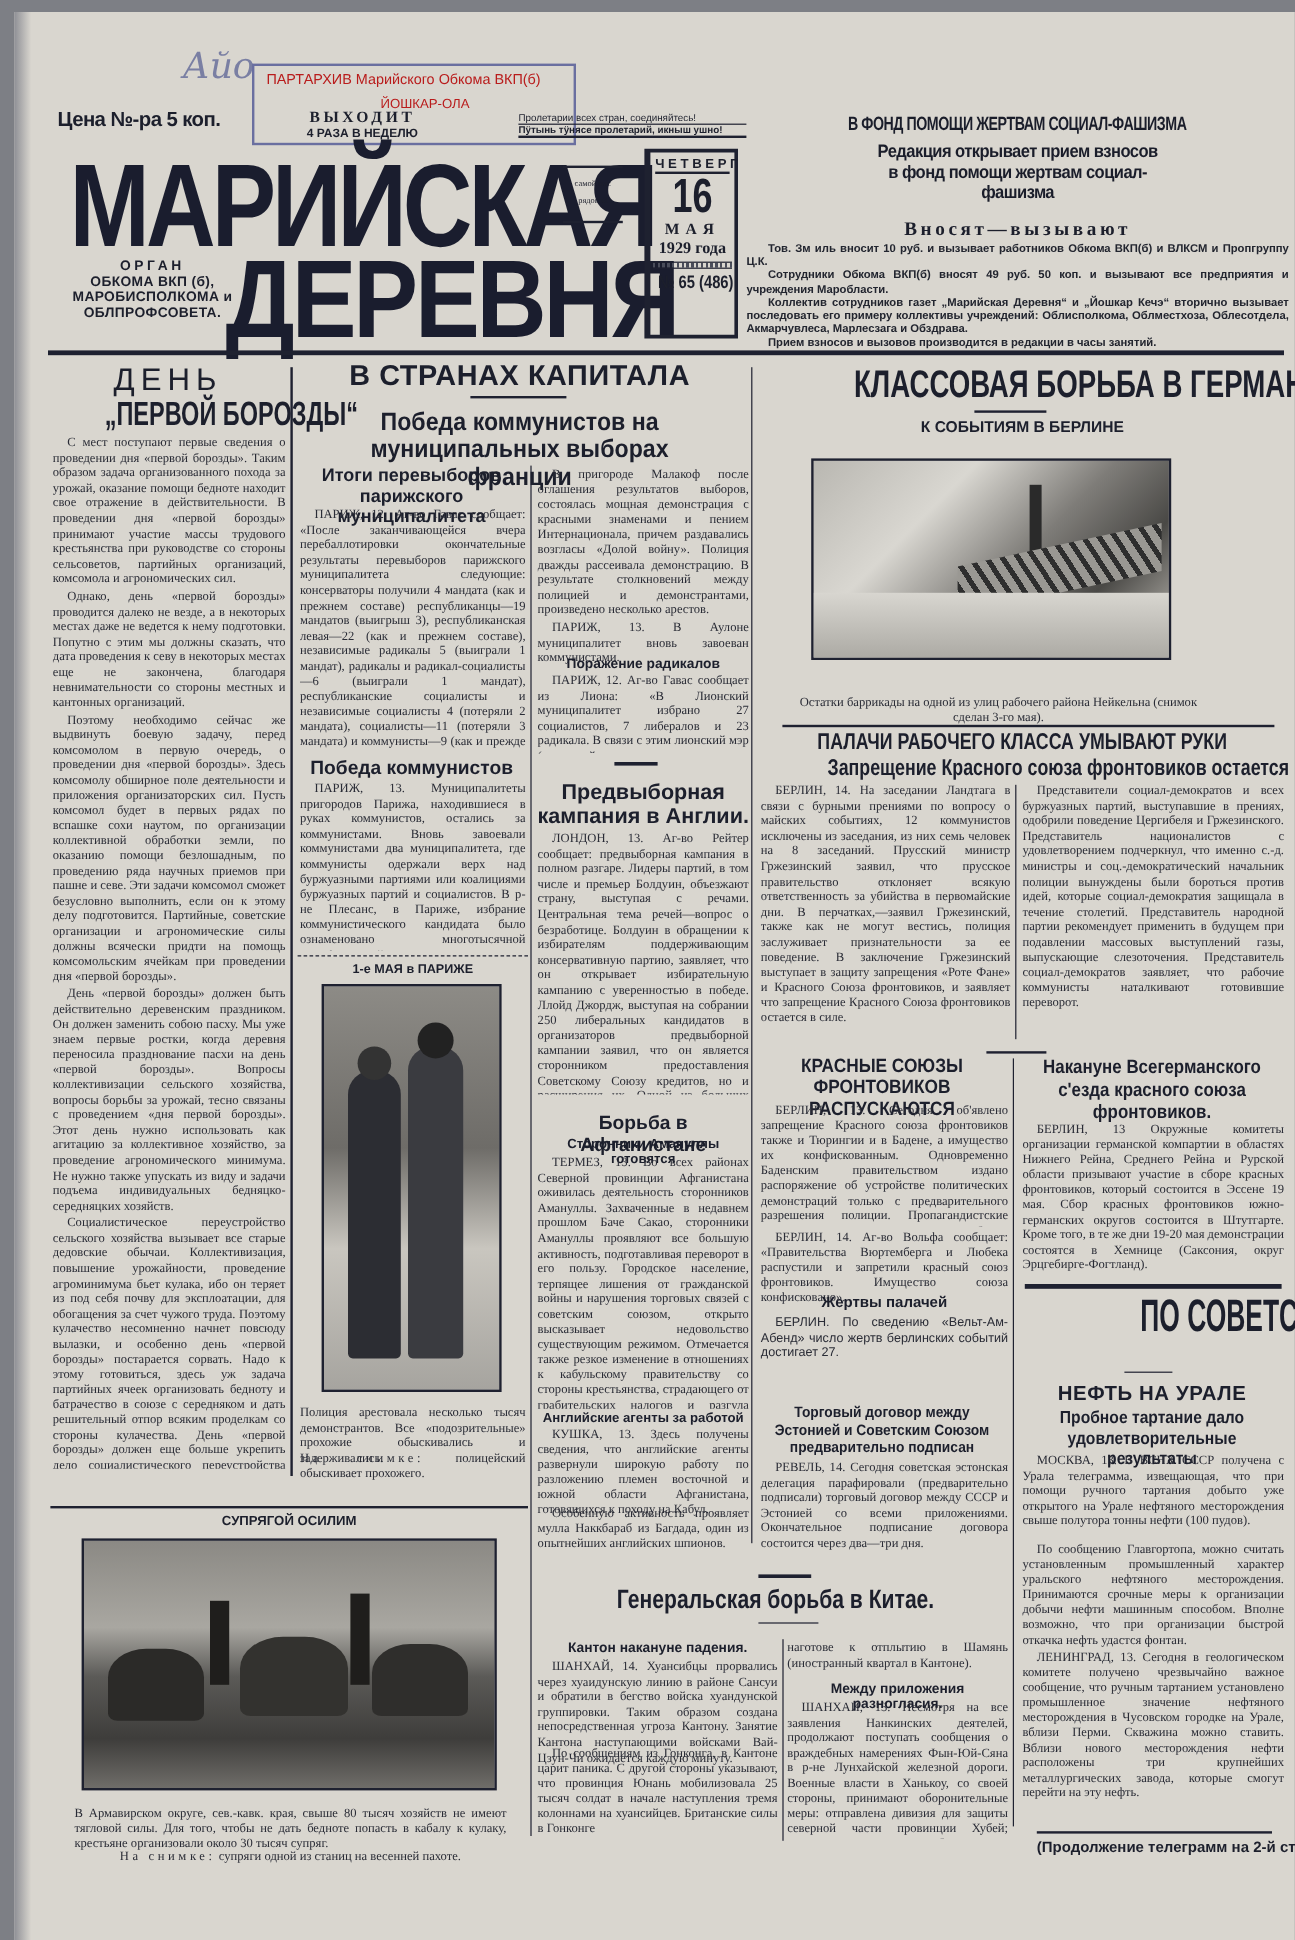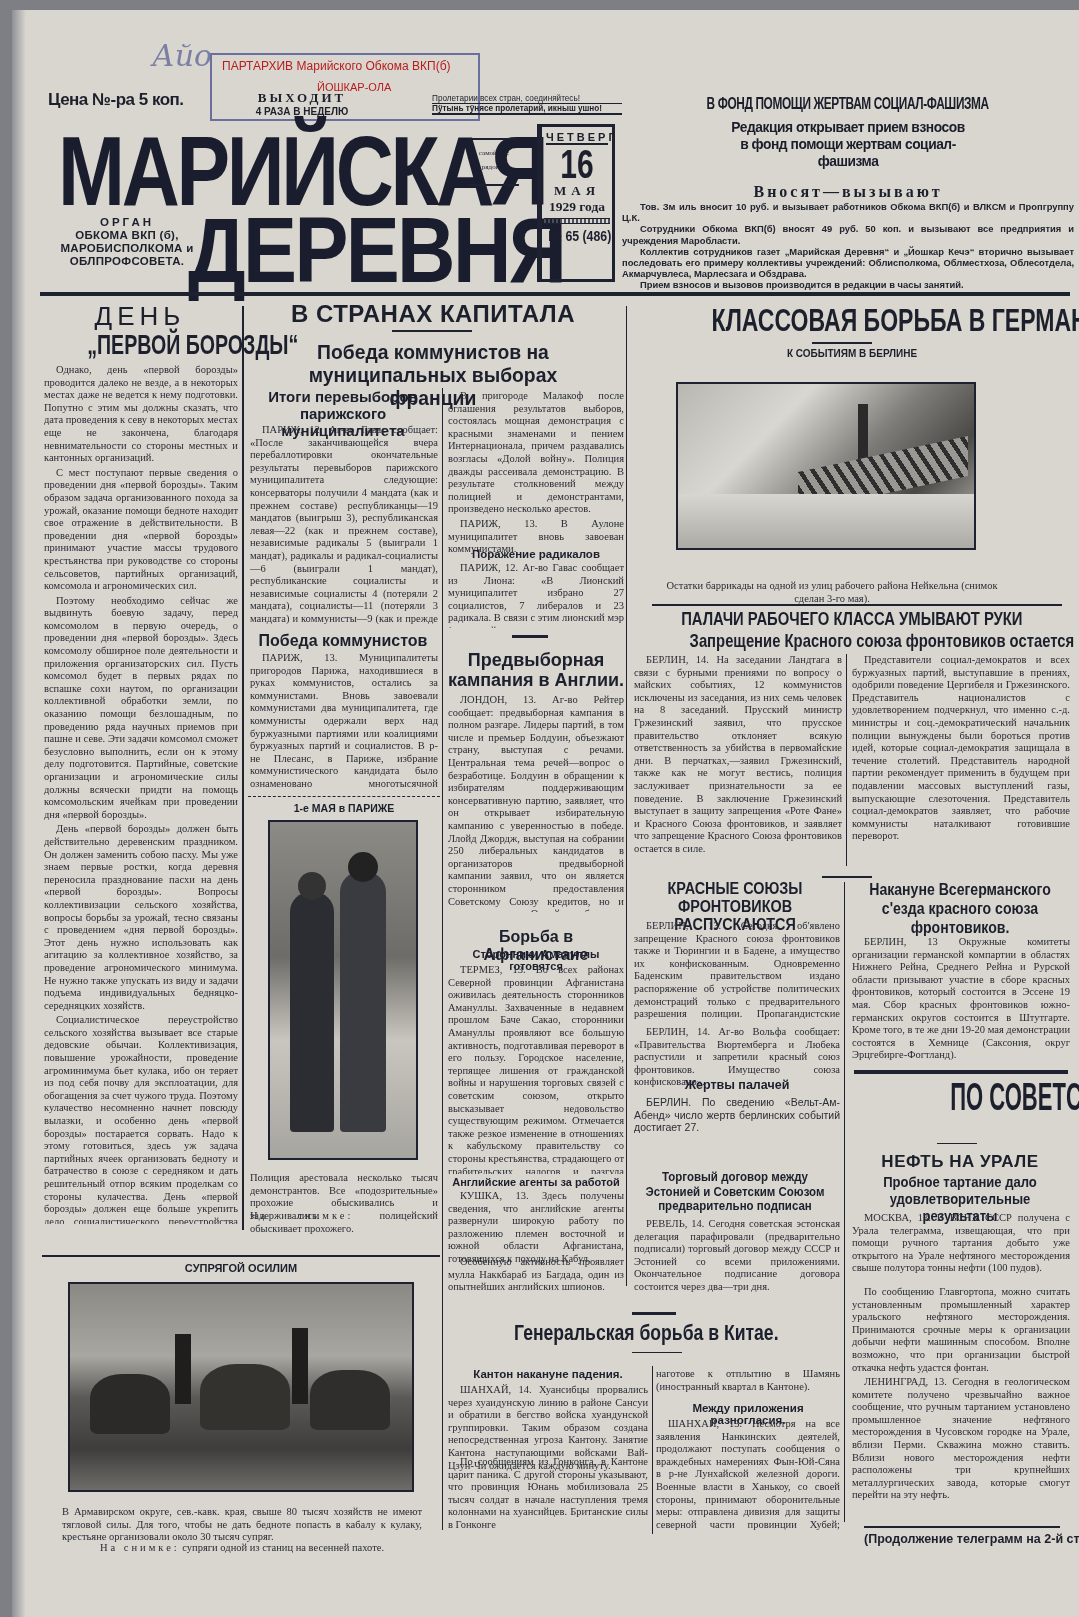"К СОБЫТИЯМ В БЕРЛИНЕ" div.abs { font-size: 10px -> 13px }
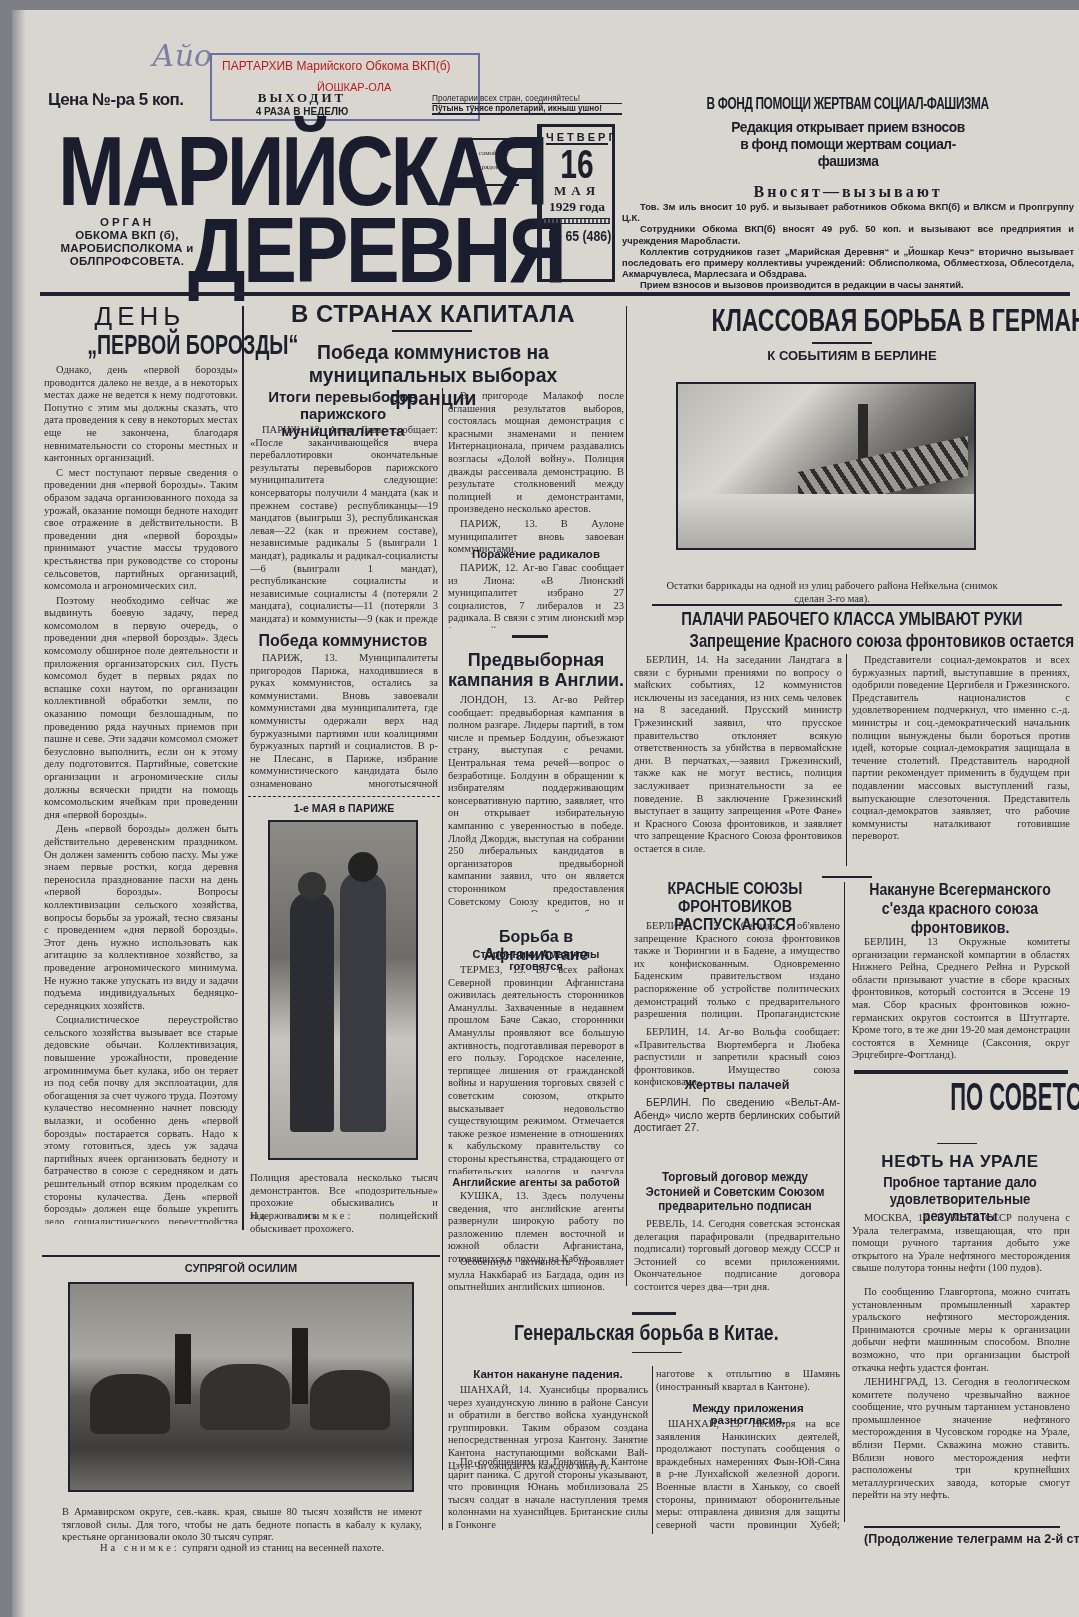"Однако, день «первой борозды» проводится" p { order: before "С мест поступают первые сведения" -> after "С мест поступают первые сведения" }
